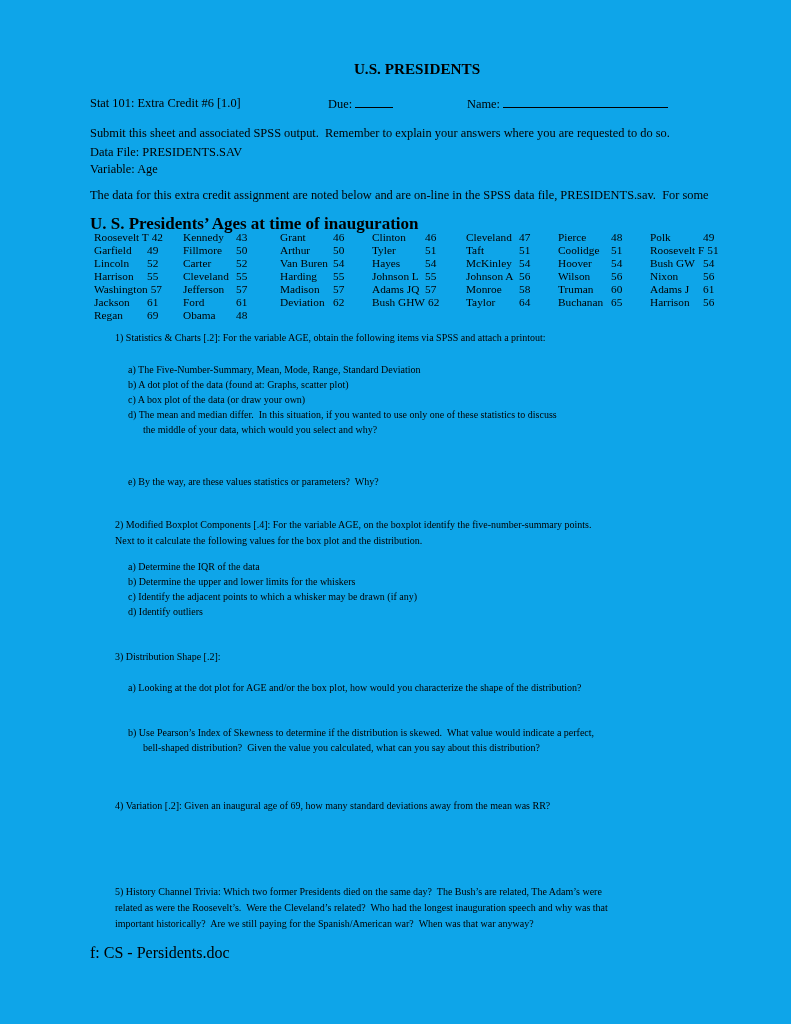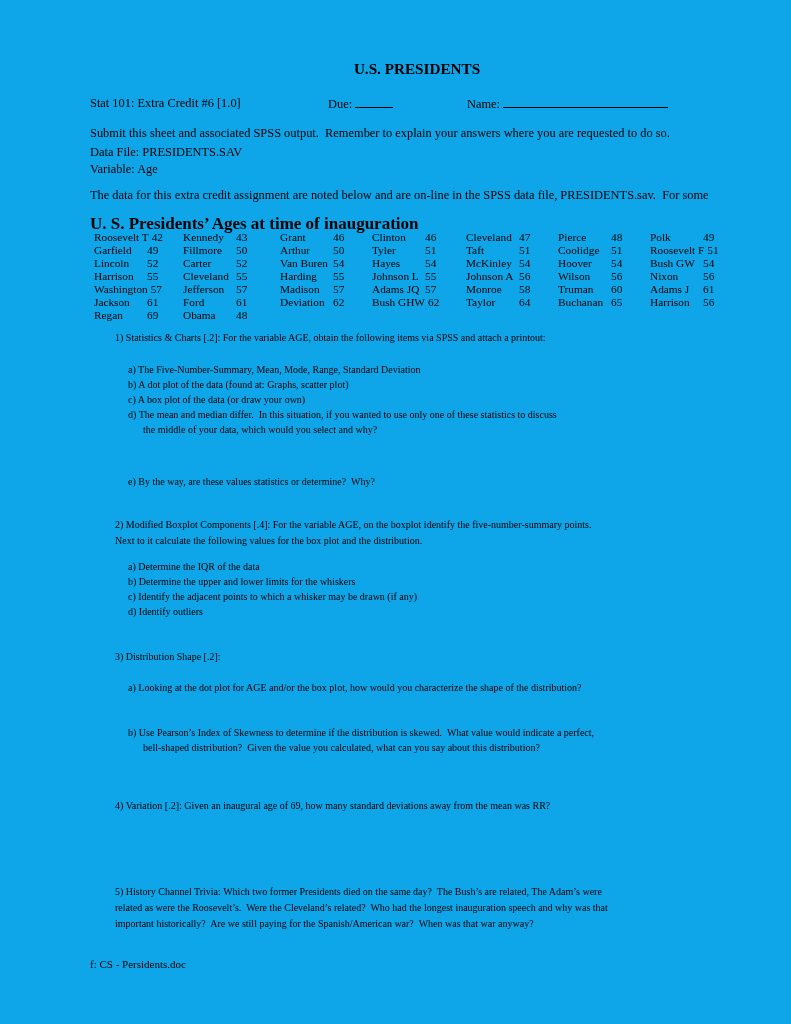"e) By the way, are" div { text: determine -> parameters }
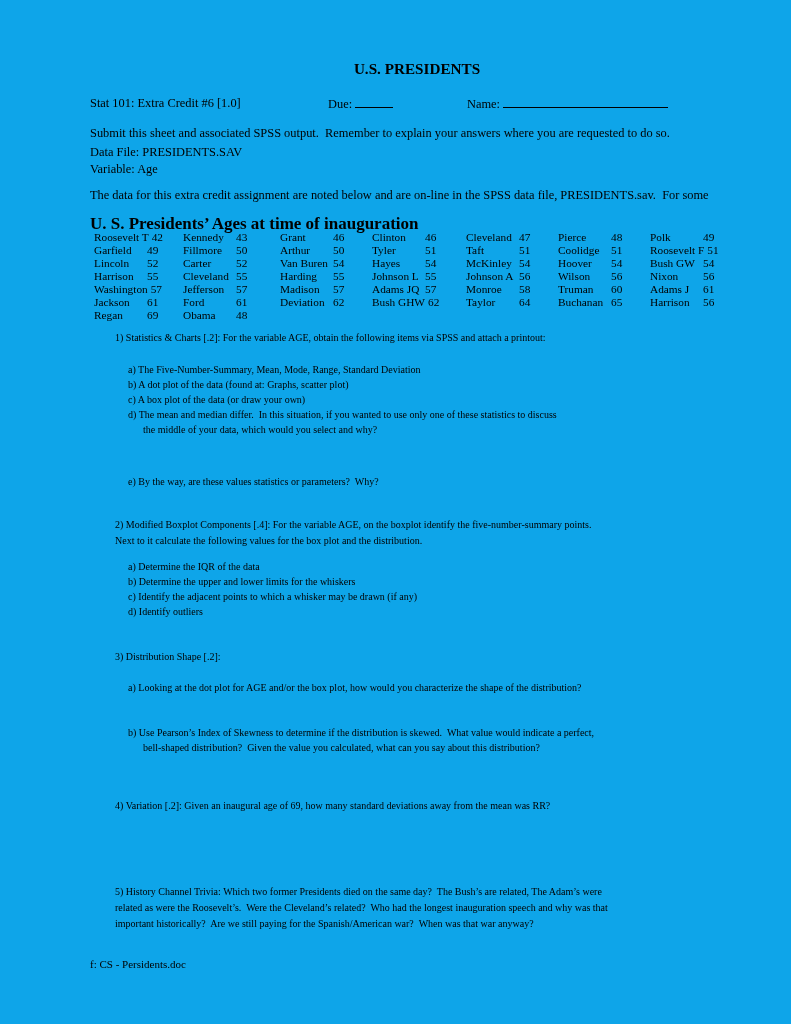"f: CS - Persidents.doc" .doc-footer { font-size: 11px -> 16px; margin-top: 25px -> 14px }
